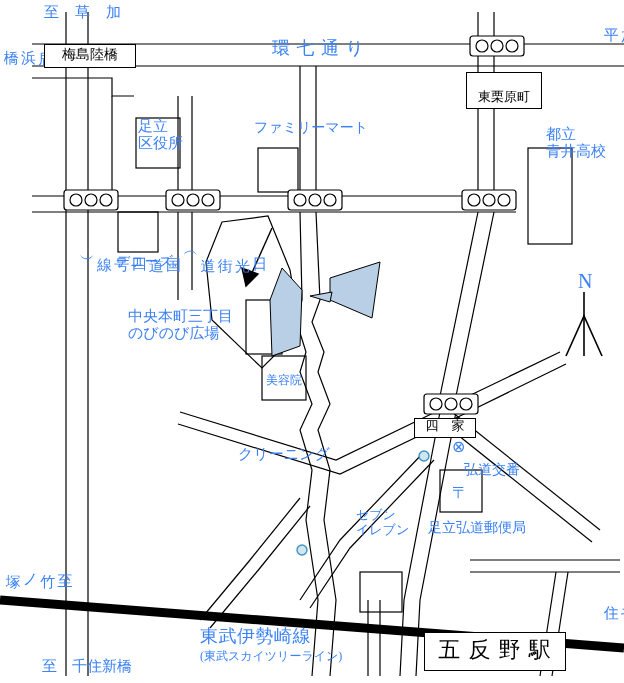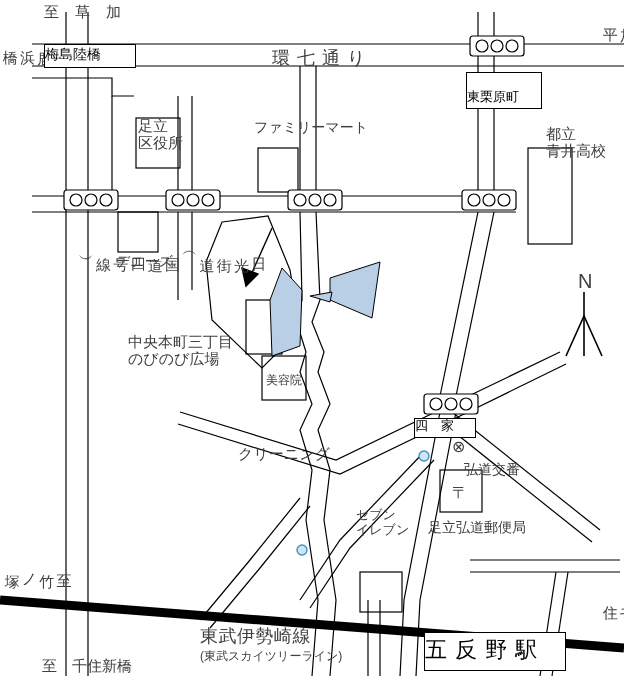"至 草 加" .lbl { color: #404040 -> #3b82f6; font-family: Liberation Sans, sans-serif -> Liberation Serif, serif }
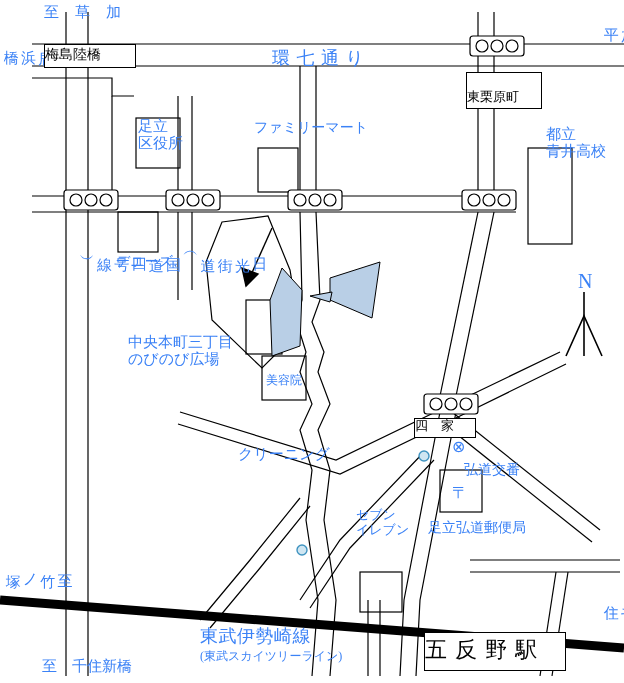"梅島陸橋" .boxlbl { text-align: none -> center }
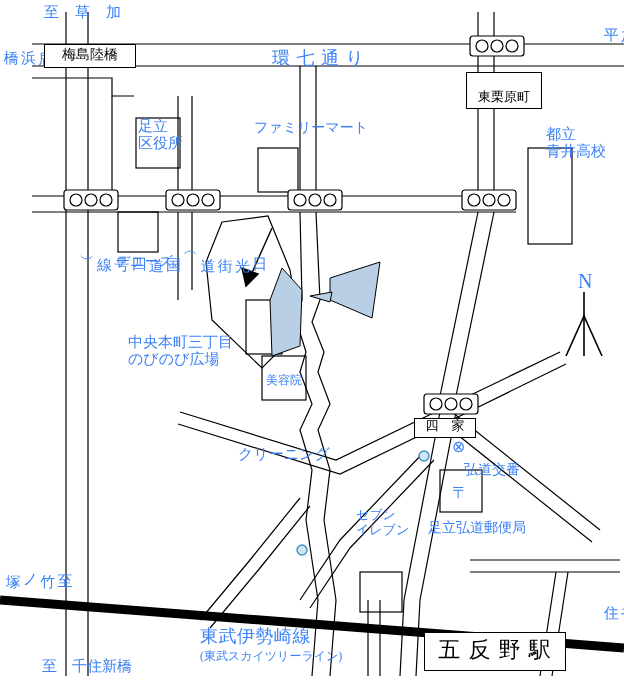"環 七 通 り" div.lbl { top: 48px -> 38px }
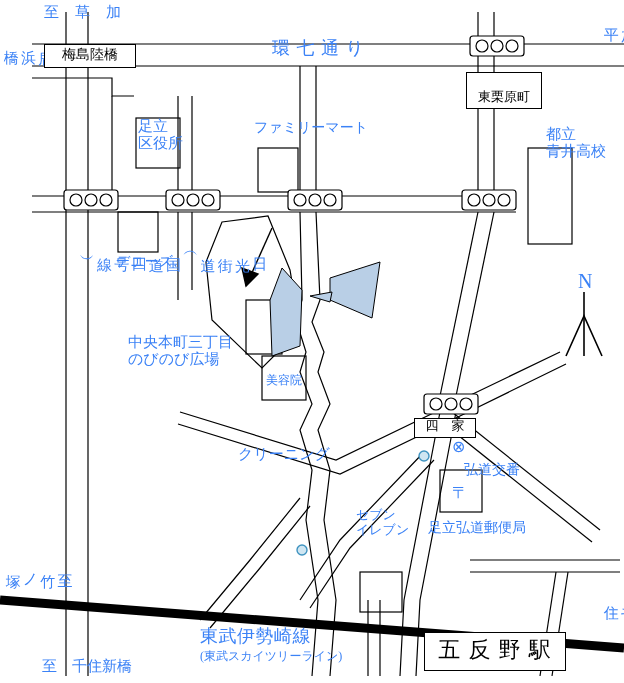"中央本町三丁目" div.lbl { margin-top: 26px -> none }
